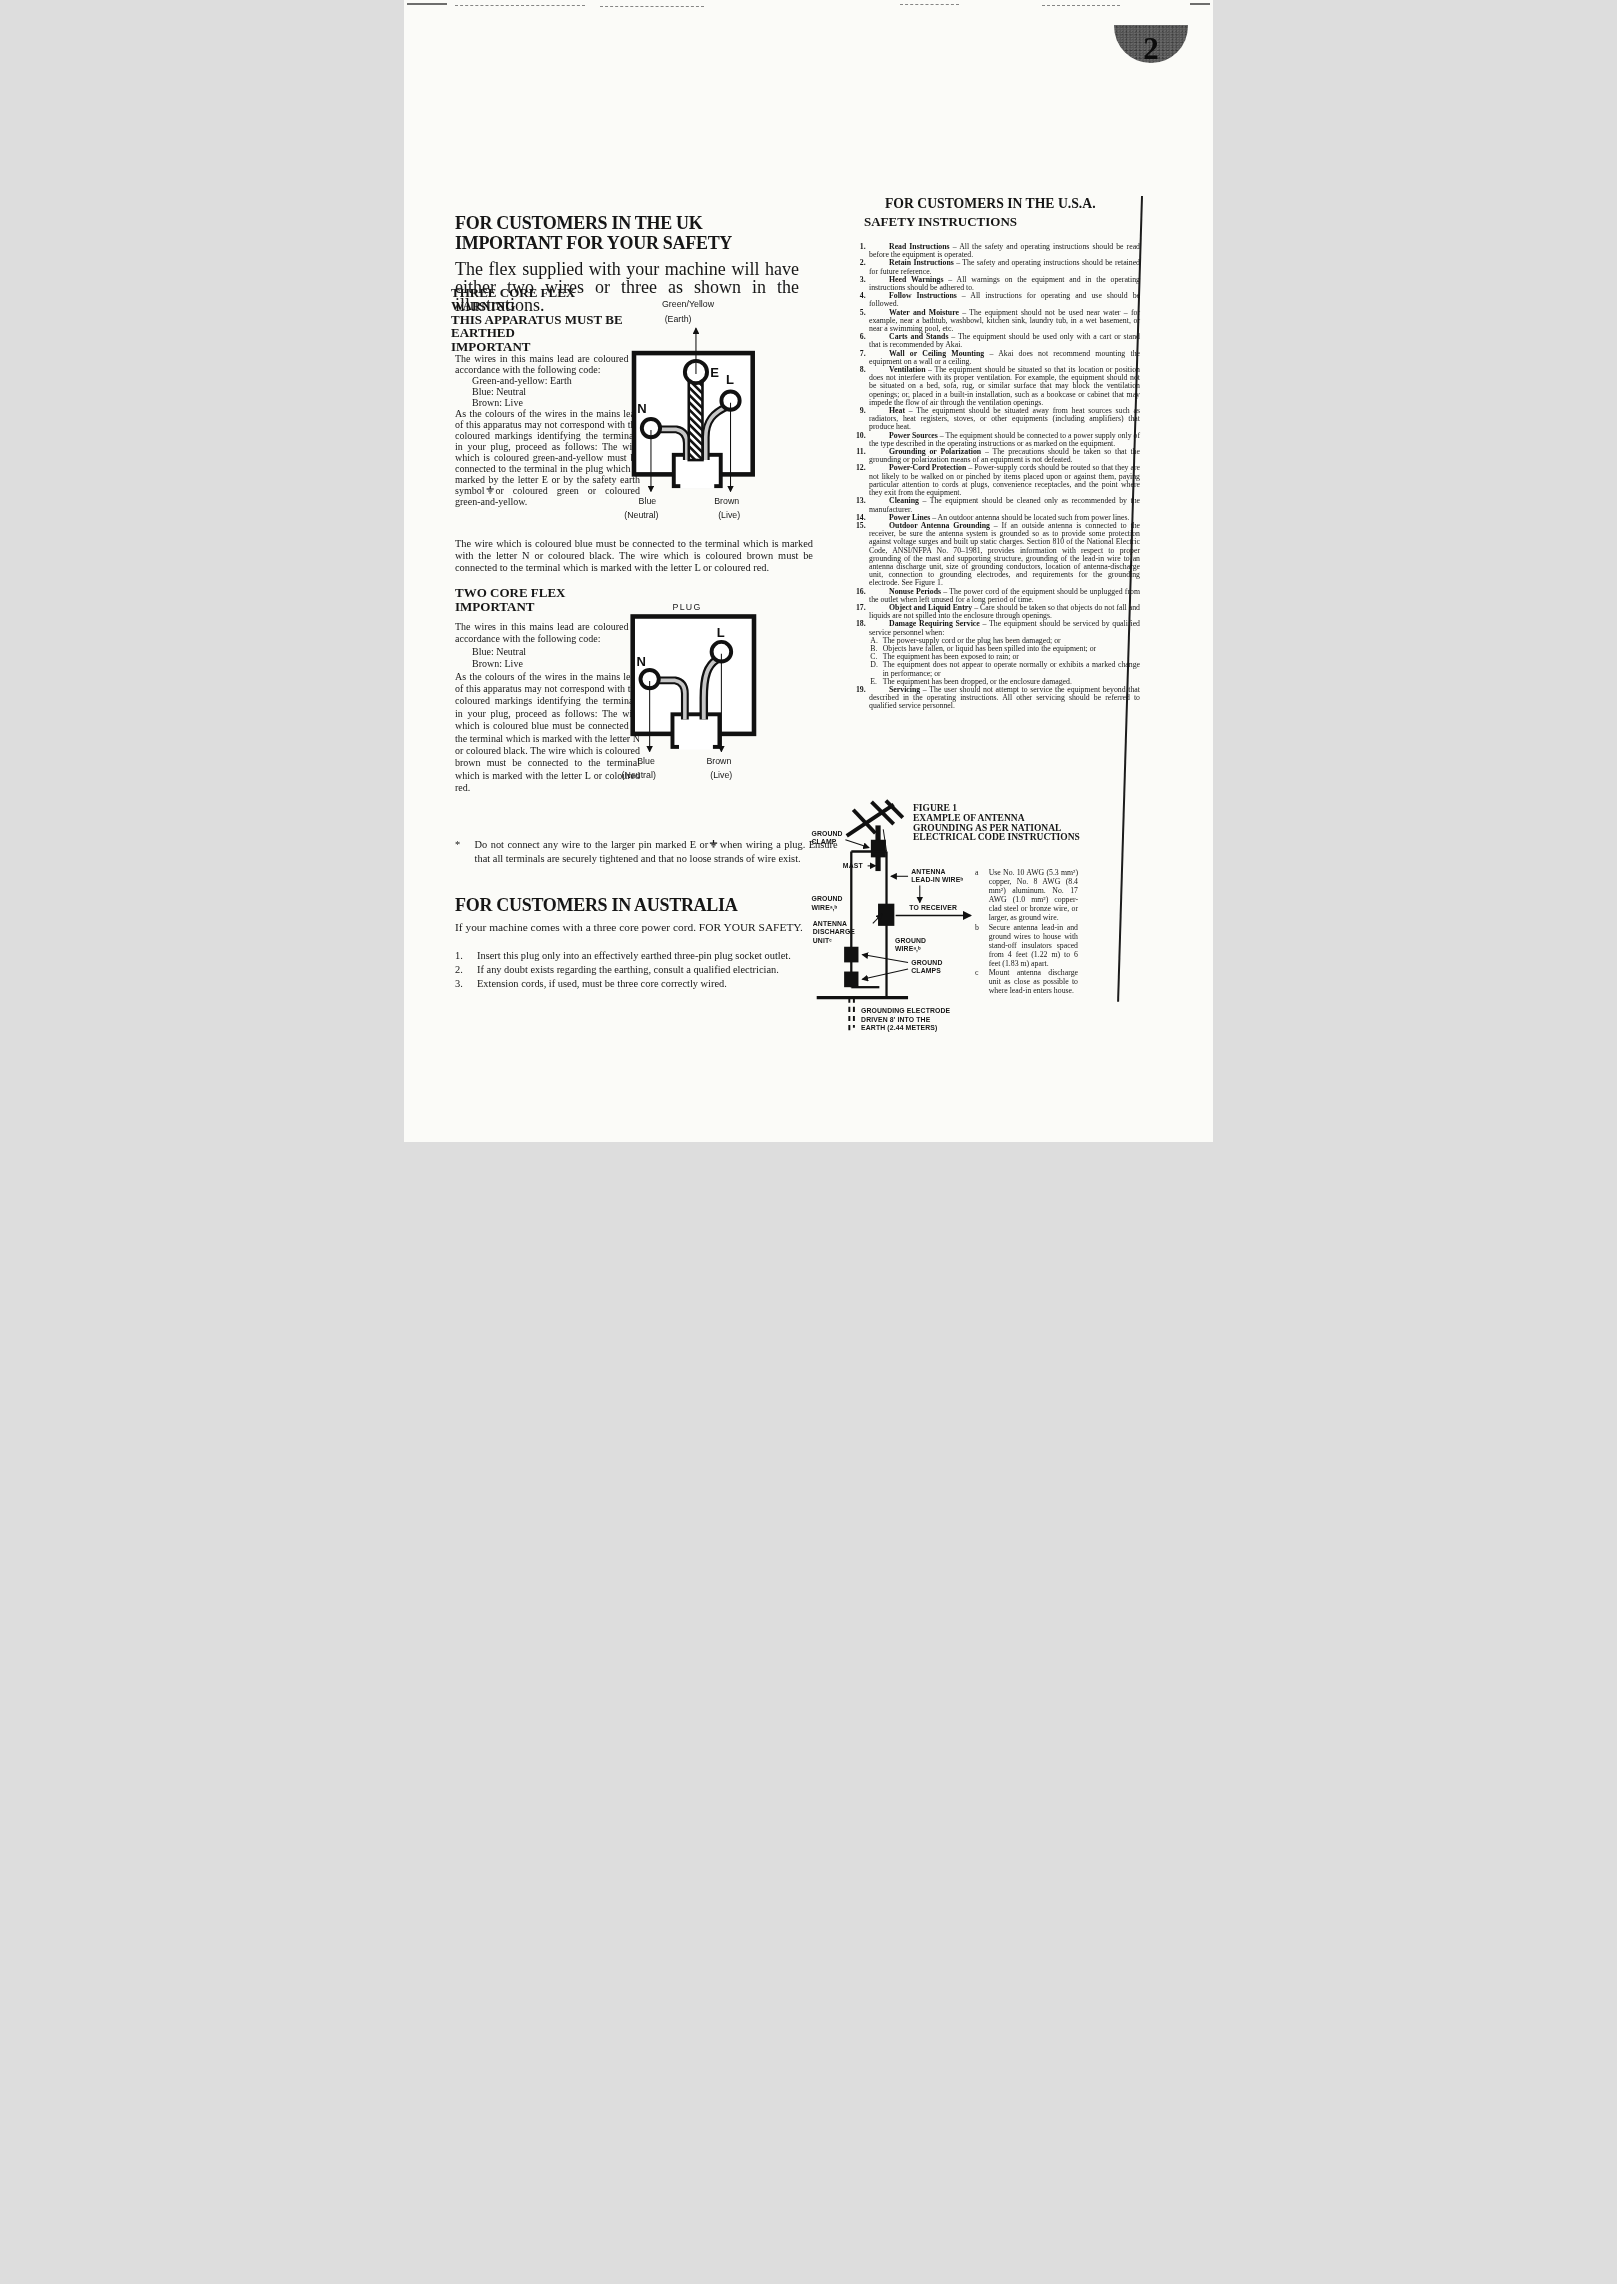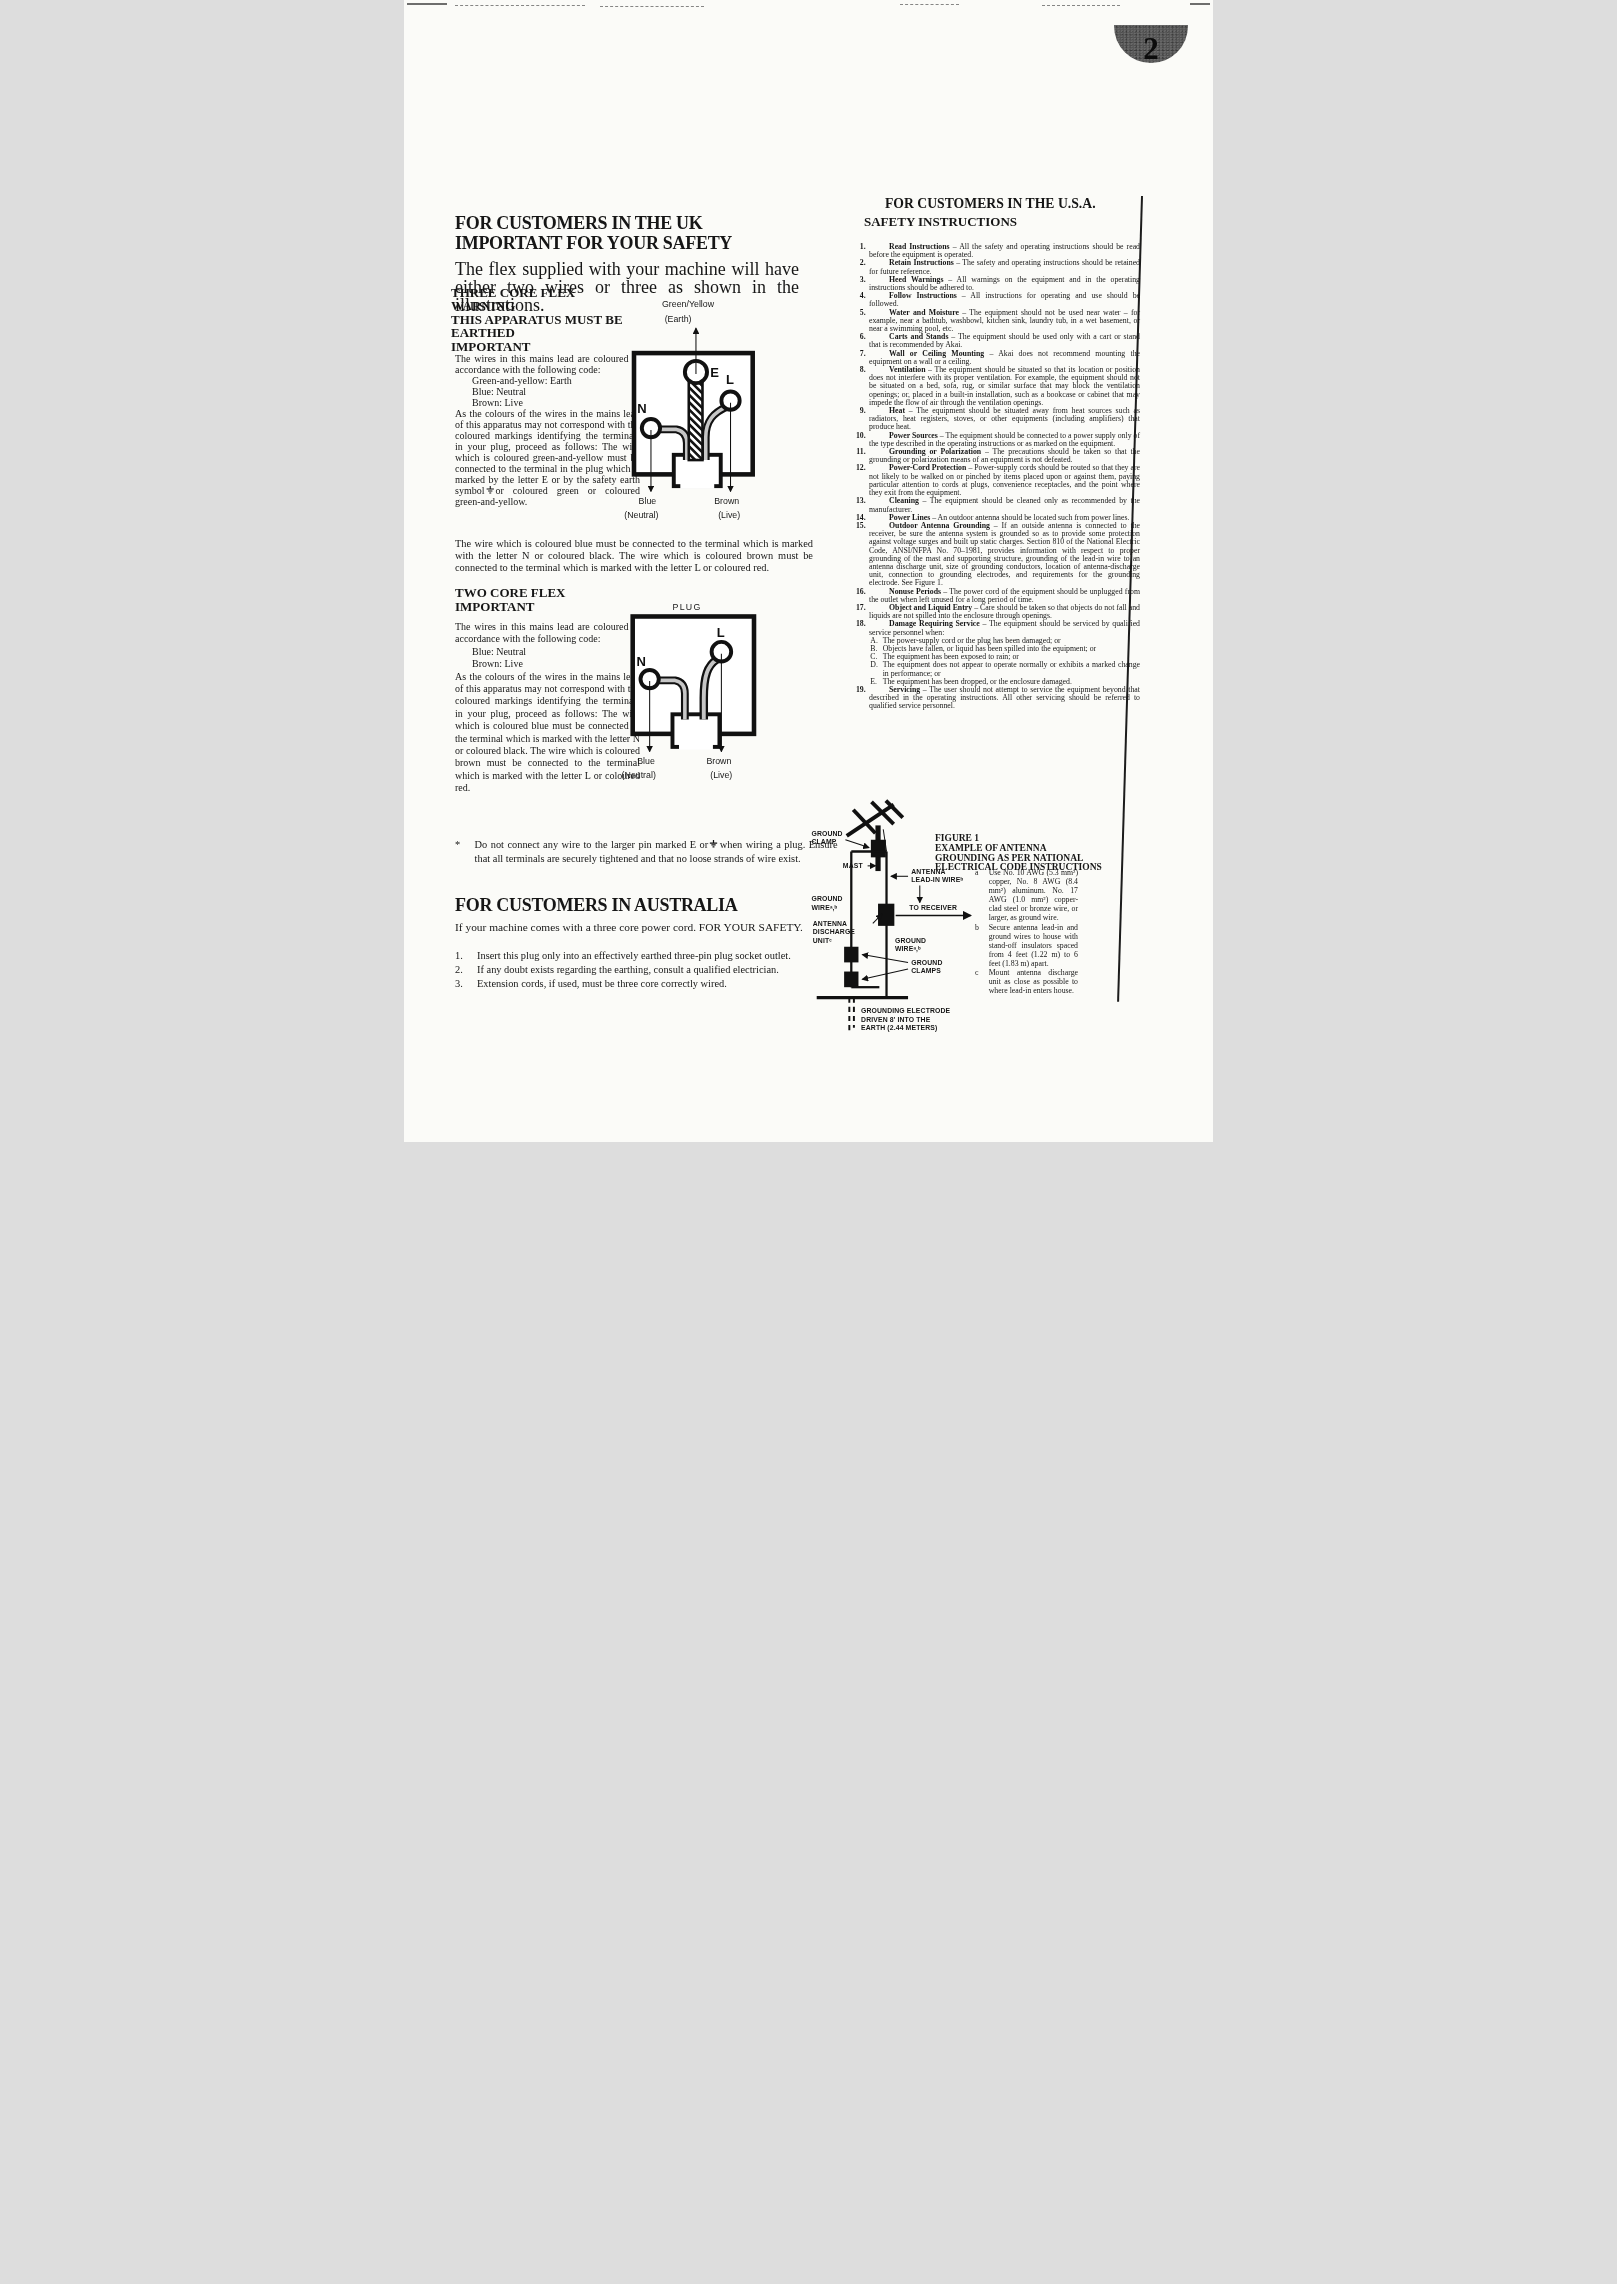"FIGURE 1" div.abs { left: 531px -> 509px; margin-top: 30px -> none }
